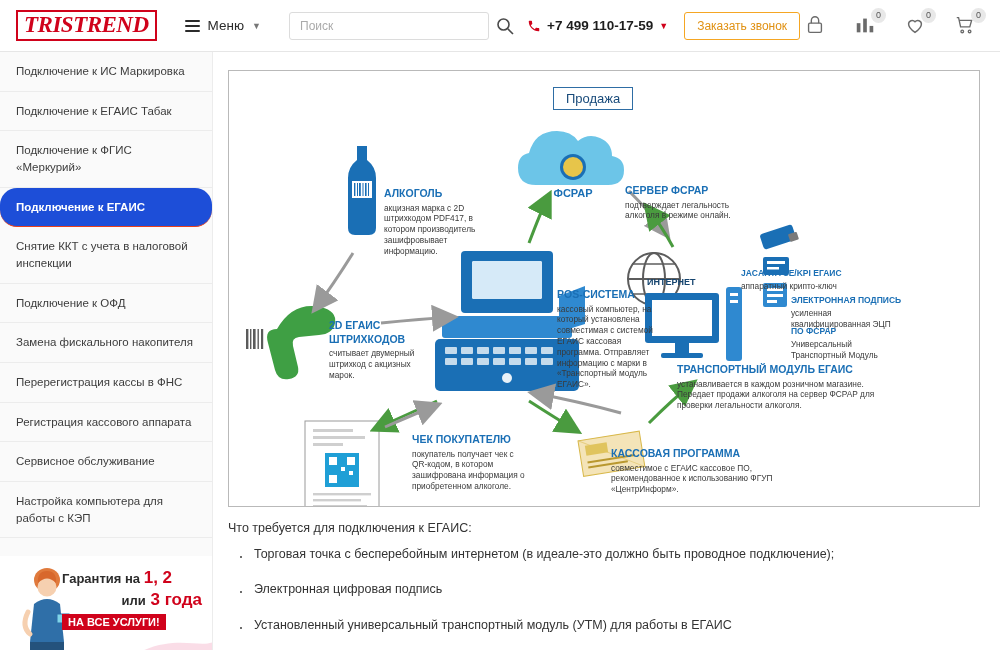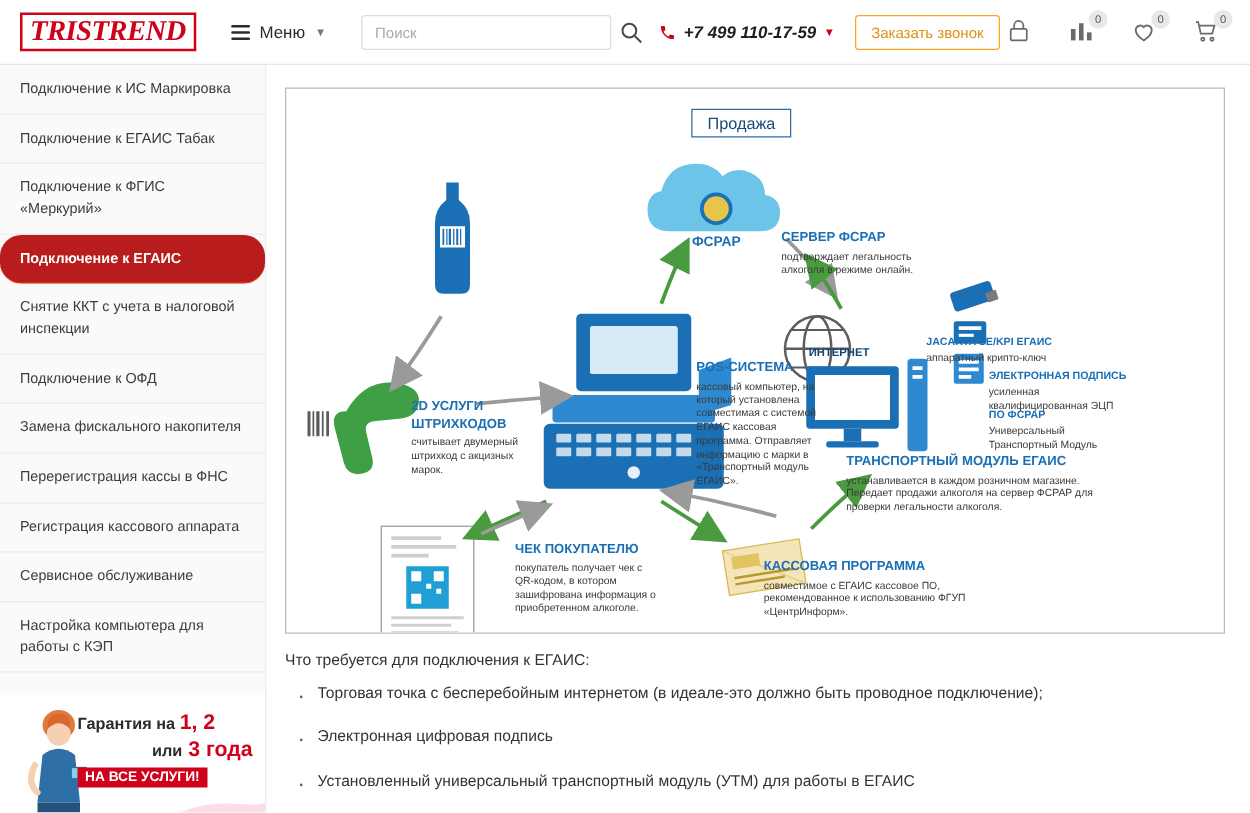"+7 499 110-17-59" .phone-block { font-style: italic -> none }
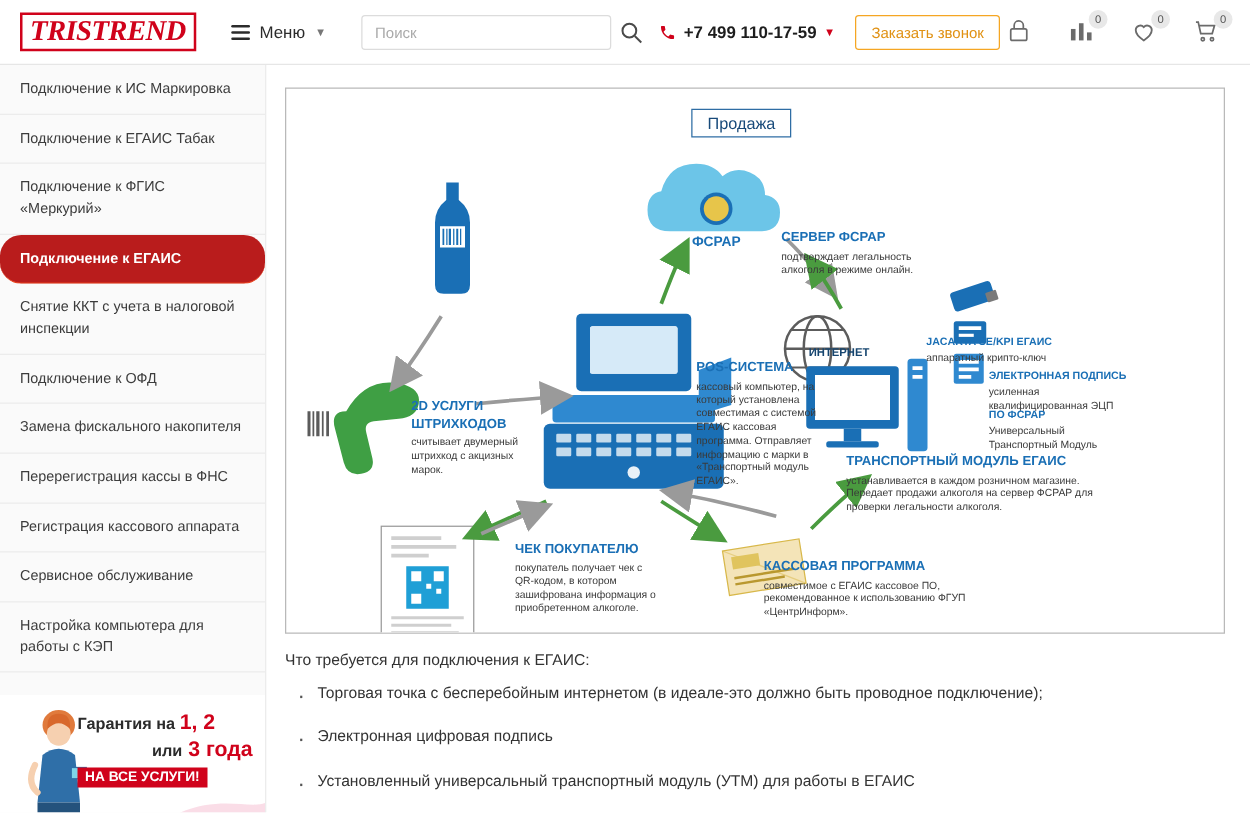"АЛКОГОЛЬ" div.dg-label { html: none -> <div> <span>АЛКОГОЛЬ</span> <span>акцизная марка с 2D штрихкодом PDF417, в котором производитель зашифровывает информацию.</span> </div> }
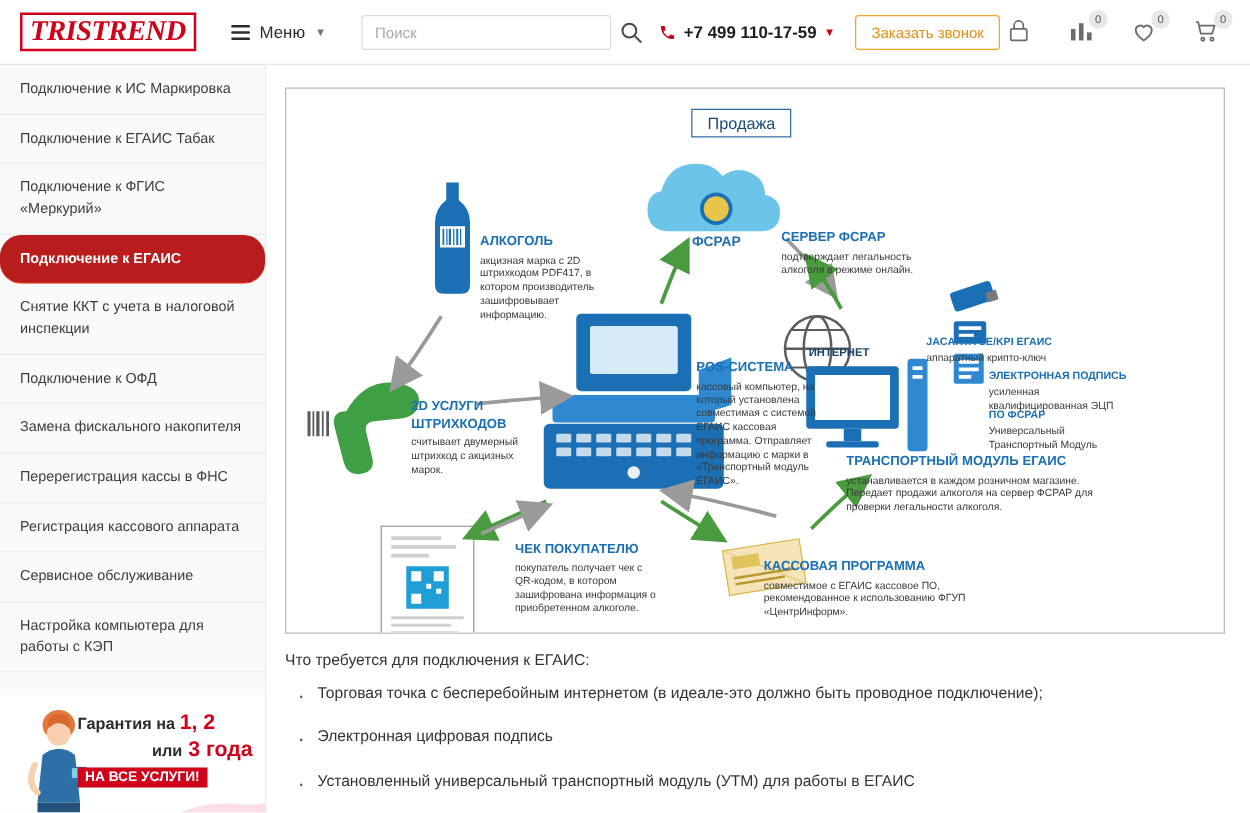"Подключение к ЕГАИС" .side-item.active { background: #b91c1c -> #1d4ed8 }
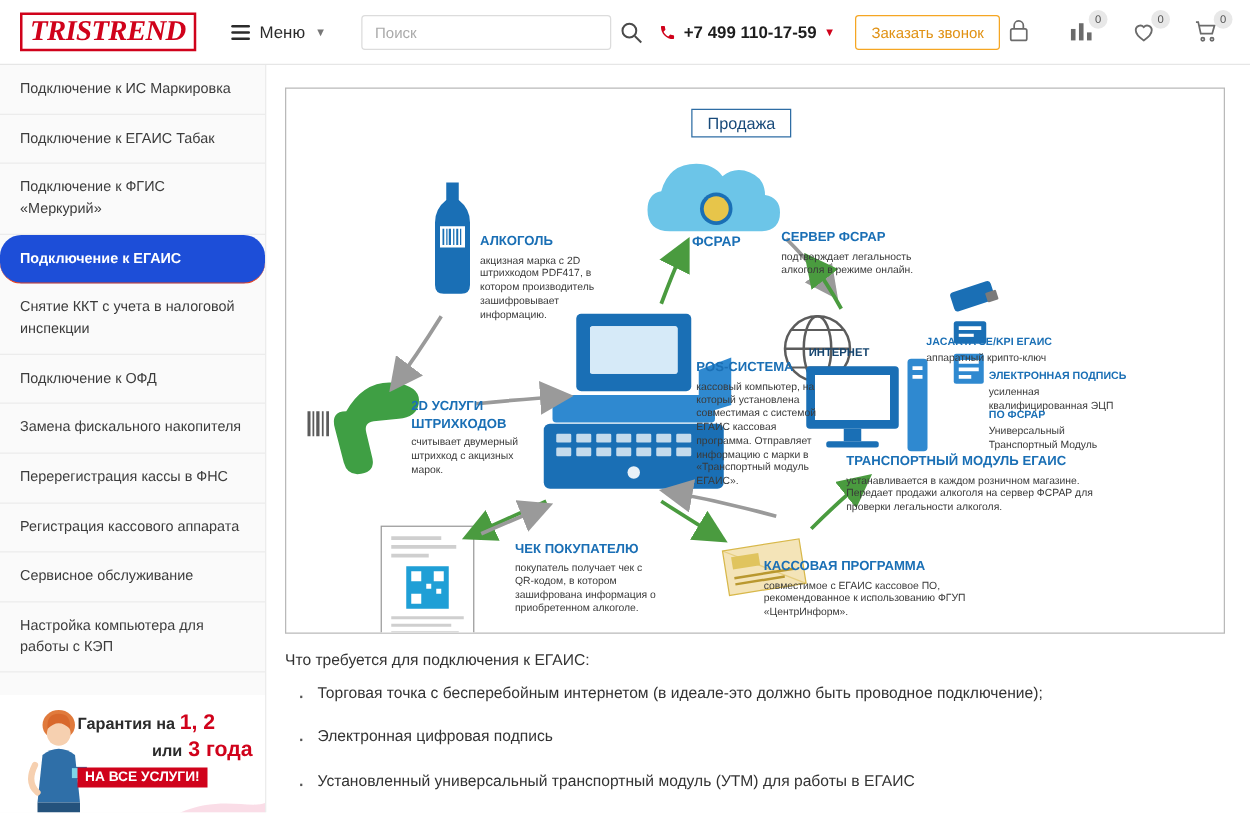"2D УСЛУГИ ШТРИХКОДОВ" span.hdr { text: УСЛУГИ -> ЕГАИС }
